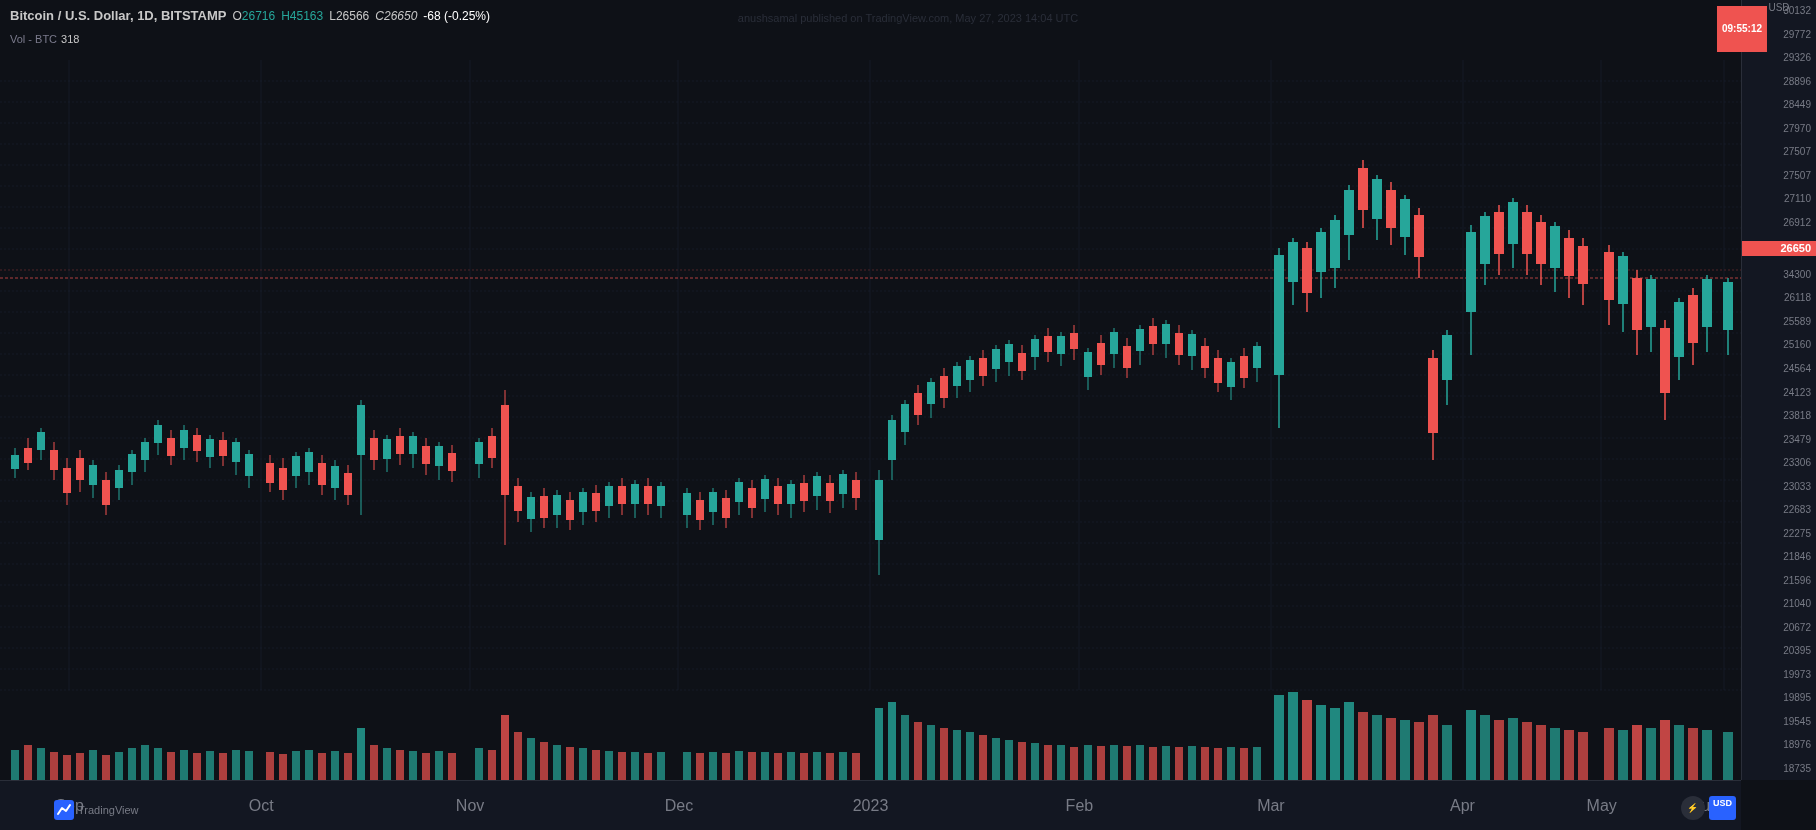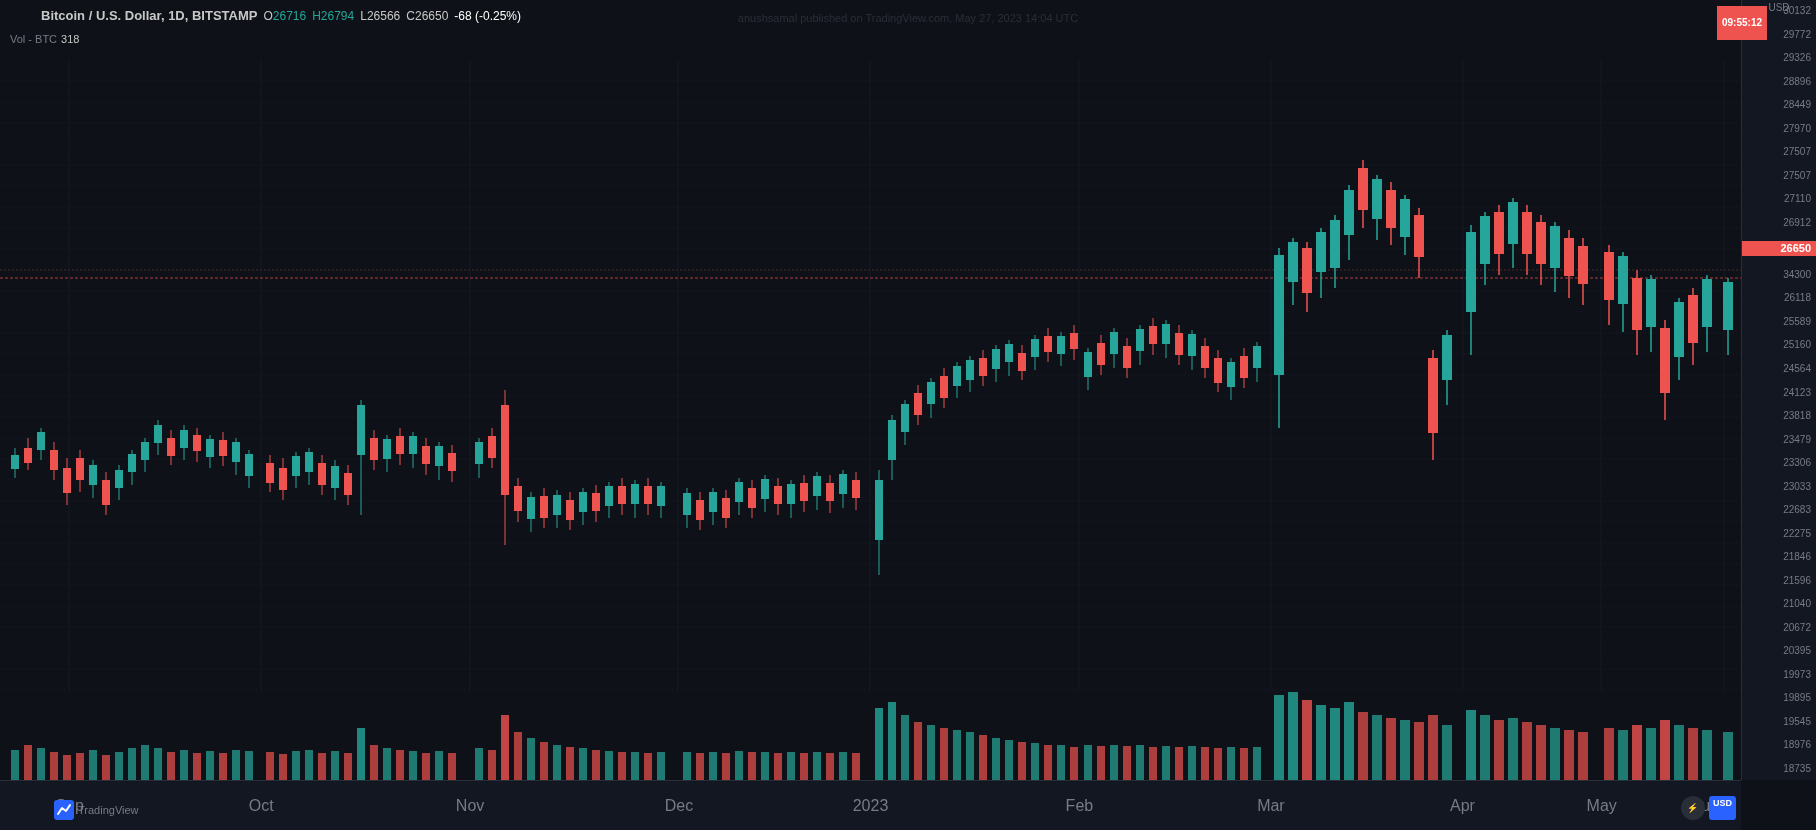"Bitcoin / U.S. Dollar, 1D," .title-main { margin-left: 31px -> none }
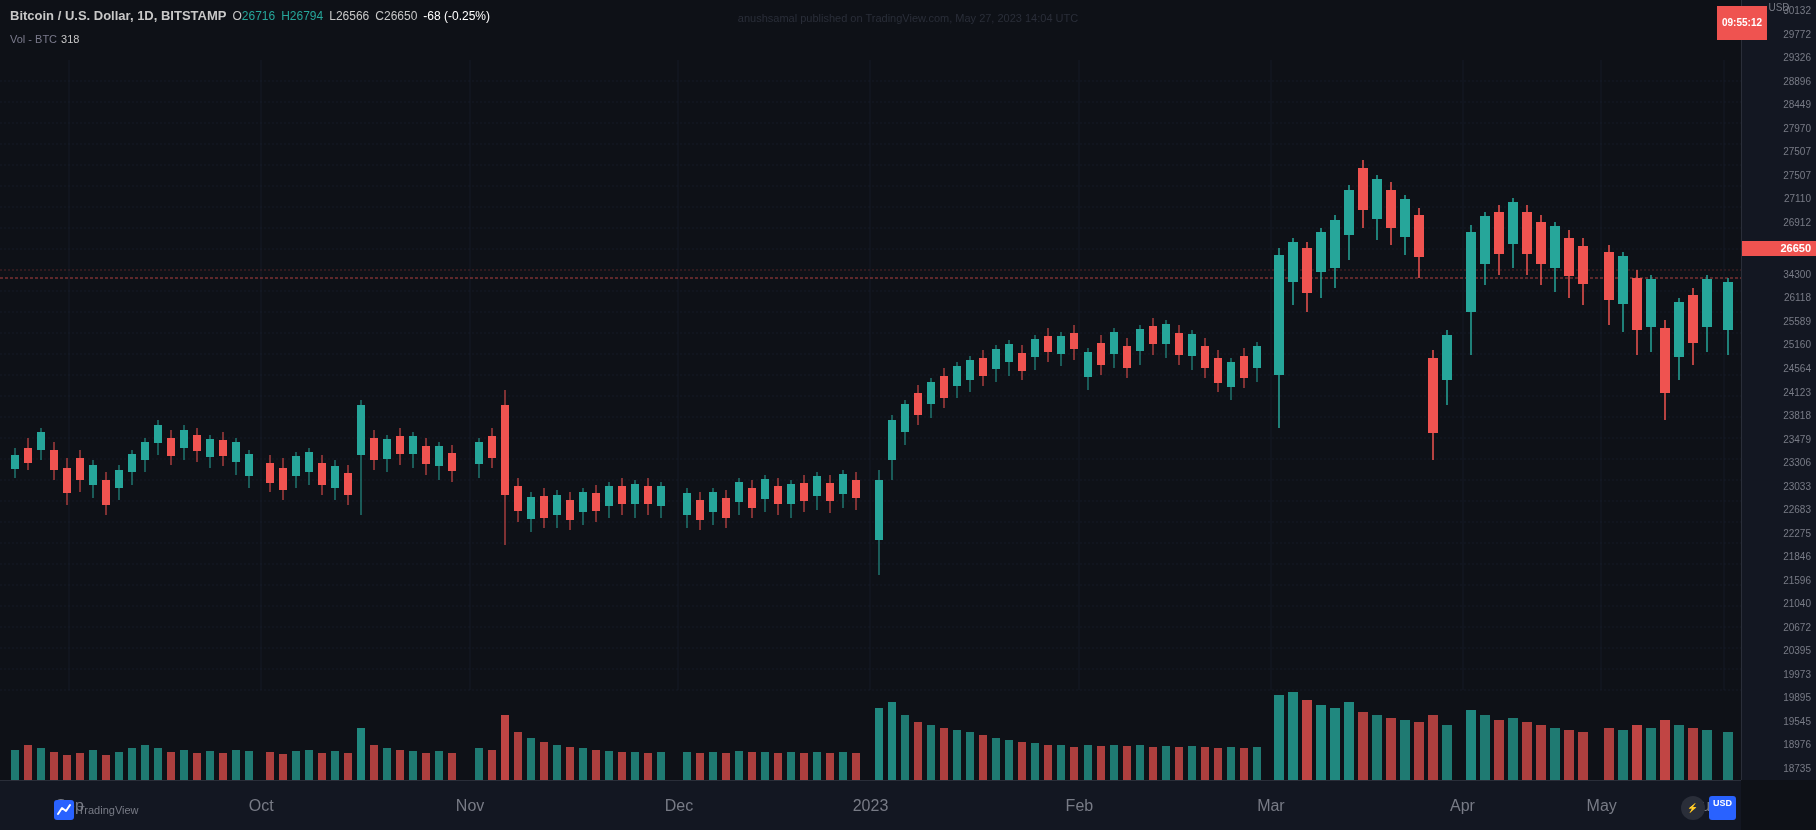"26794" span { text: 26794 -> 45163 }
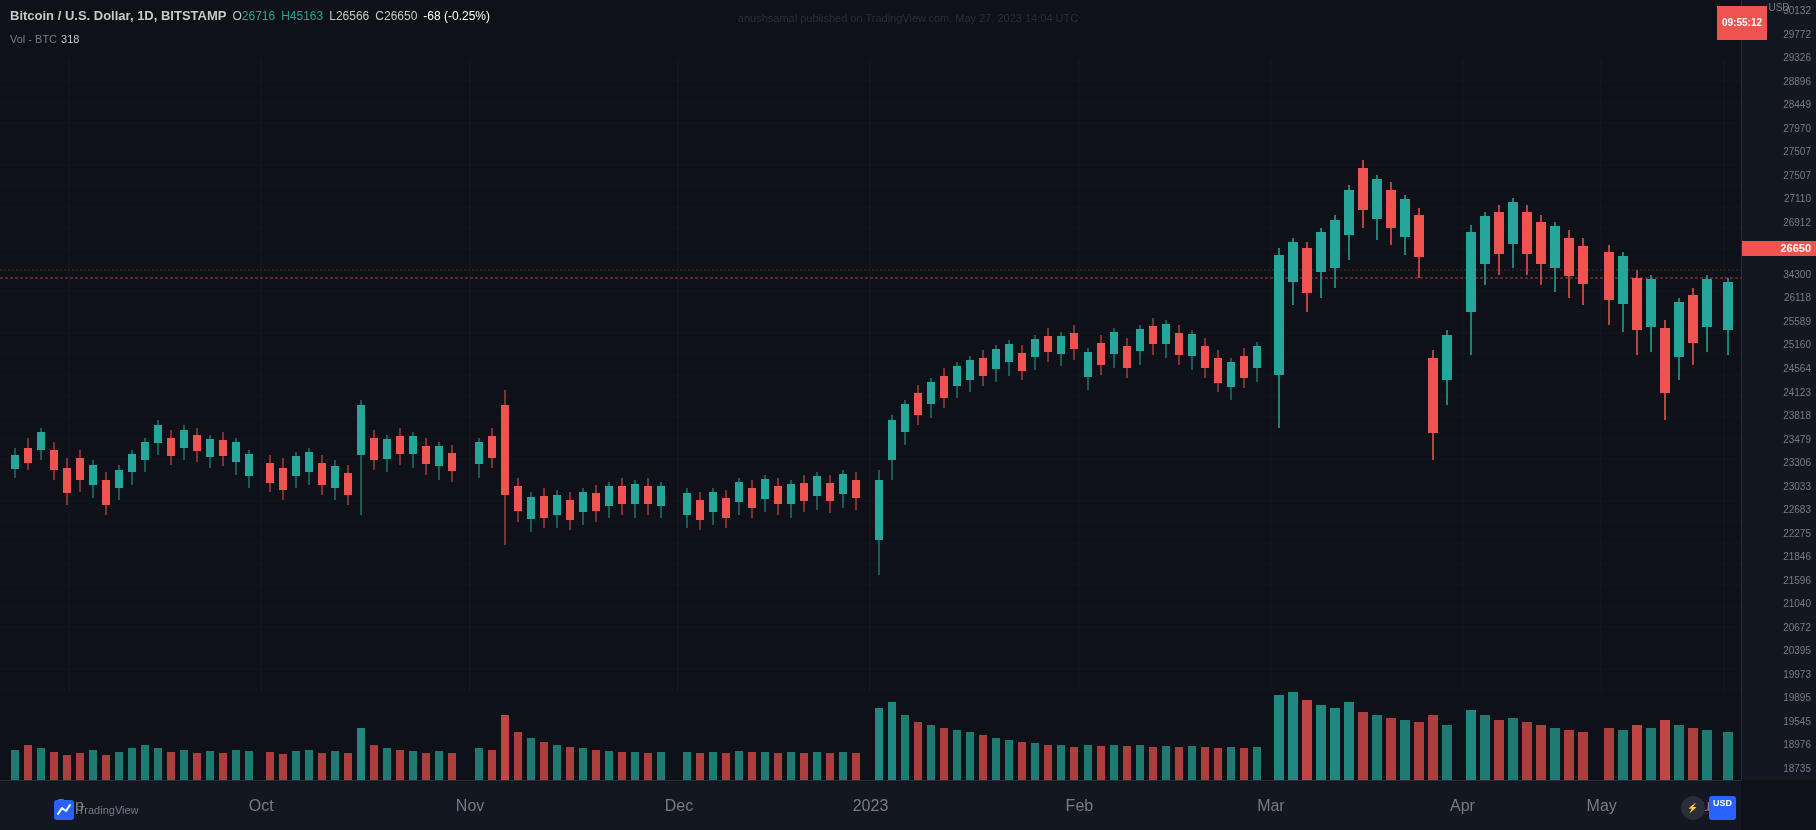"C26650" .ohlc-c { font-style: none -> italic }
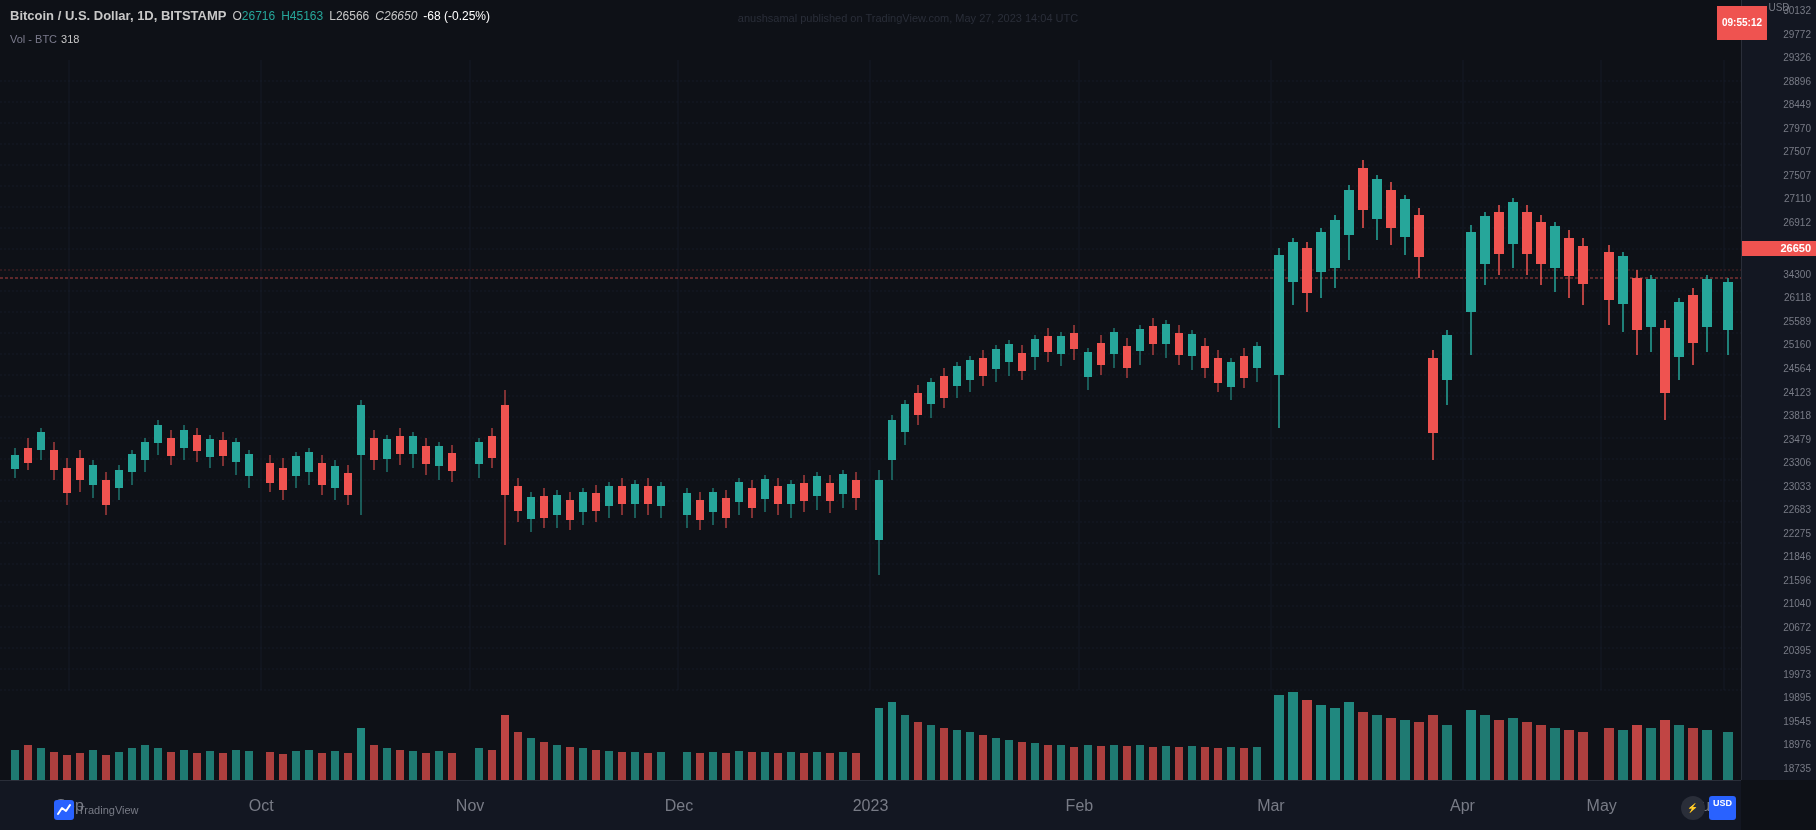"09:55:12" .price-label.time-label { padding: 12px 5px -> 18px 5px }
